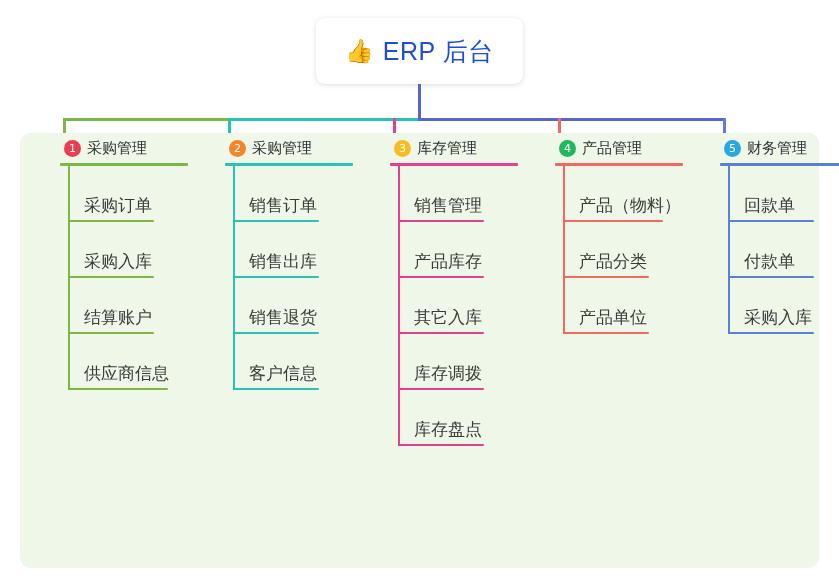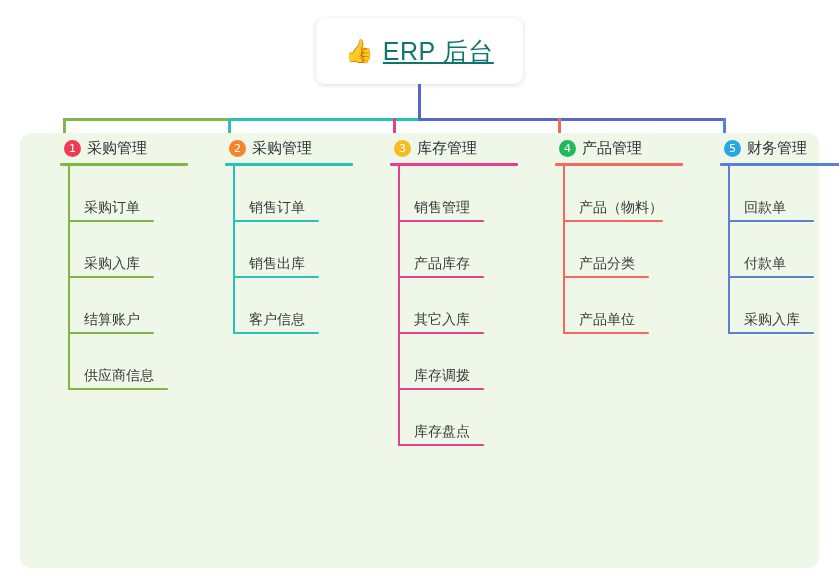"ERP 后台" #root-title { color: #0f766e -> #1d4ed8; text-decoration: underline -> none }
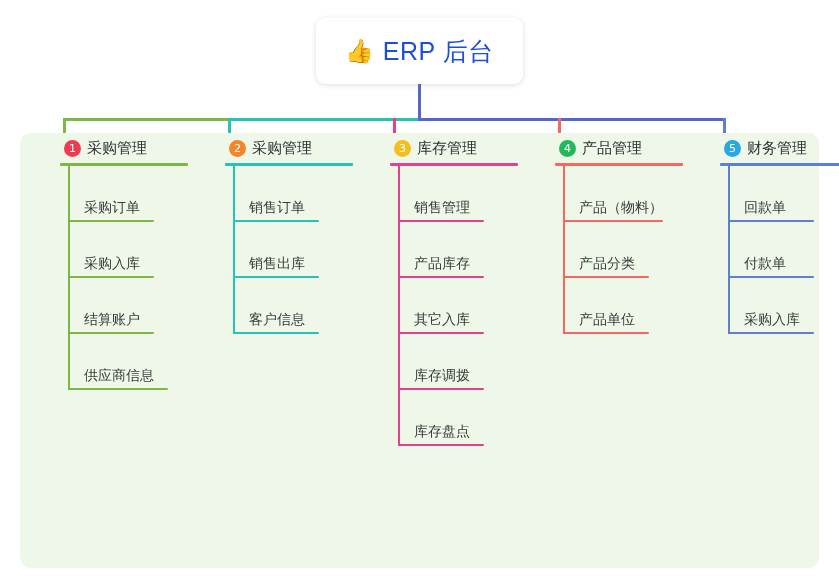"采购订单" .leaf-label { font-size: 14px -> 17px }
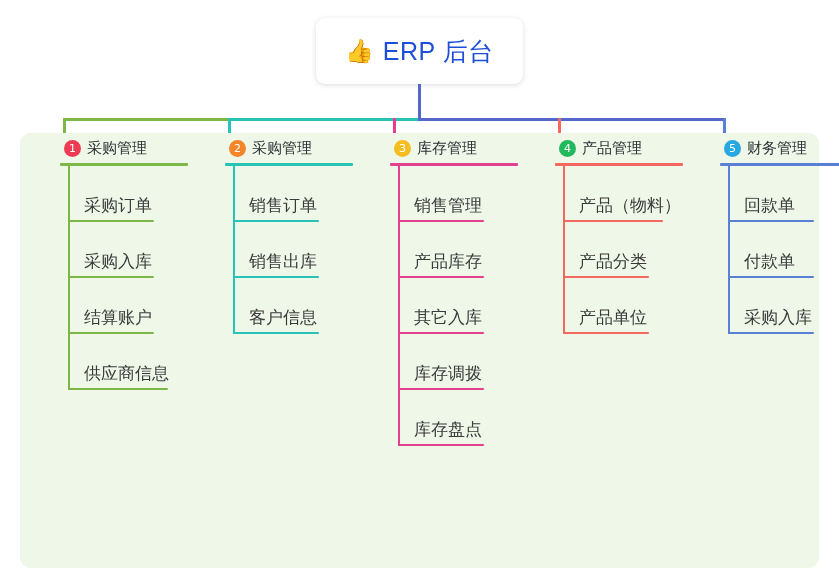"销售退货" div.leaf { html: none -> <div> <span>销售退货</span> <div></div> </div> }
